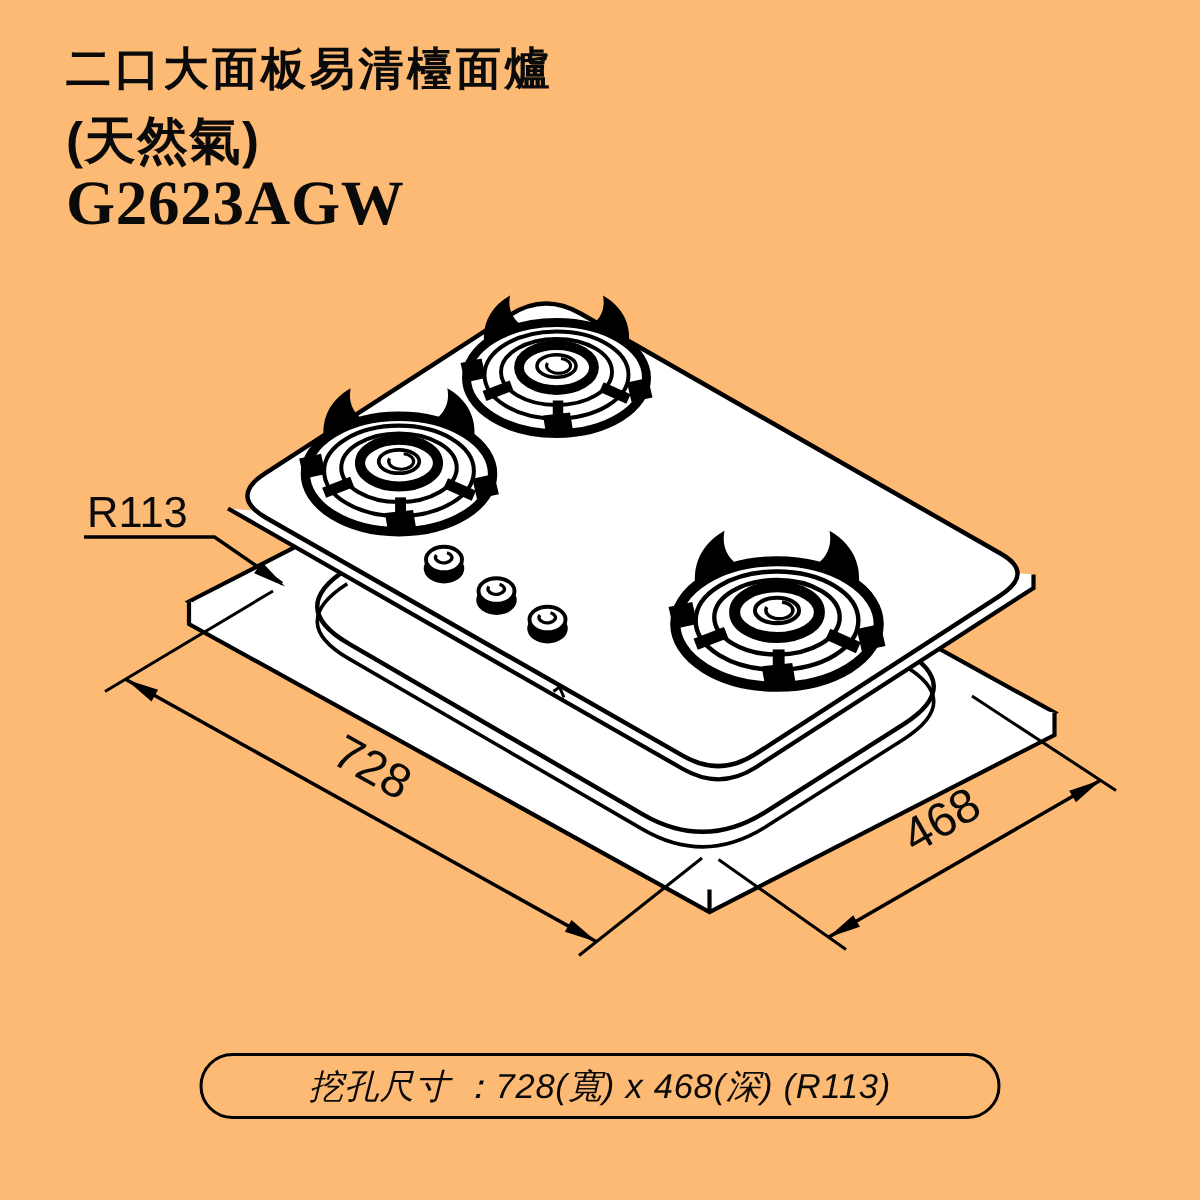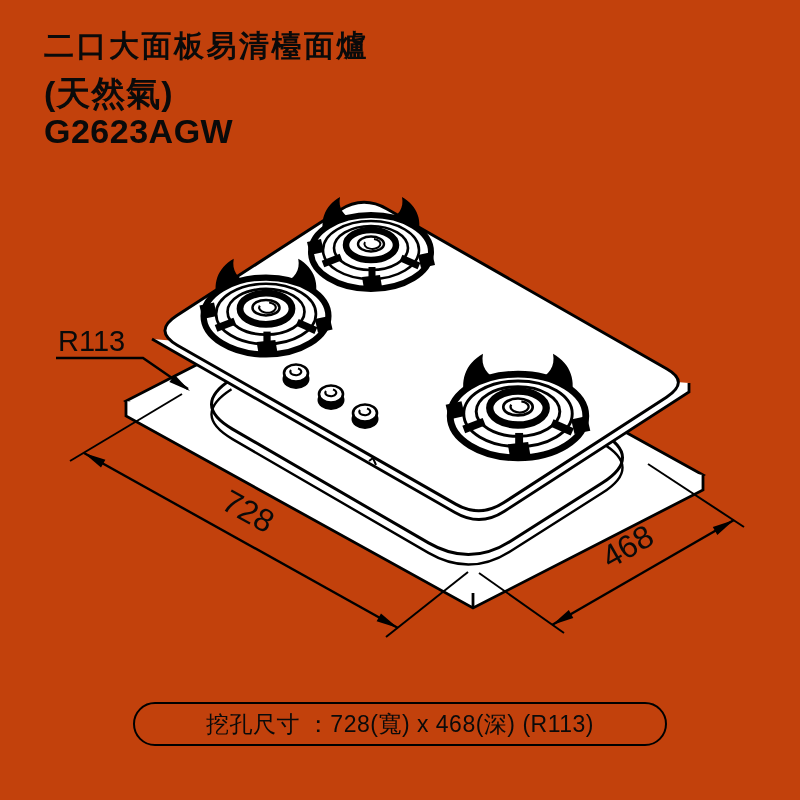"二口大面板易清檯面爐" #stage { background: #c2410c -> #fdba74 }
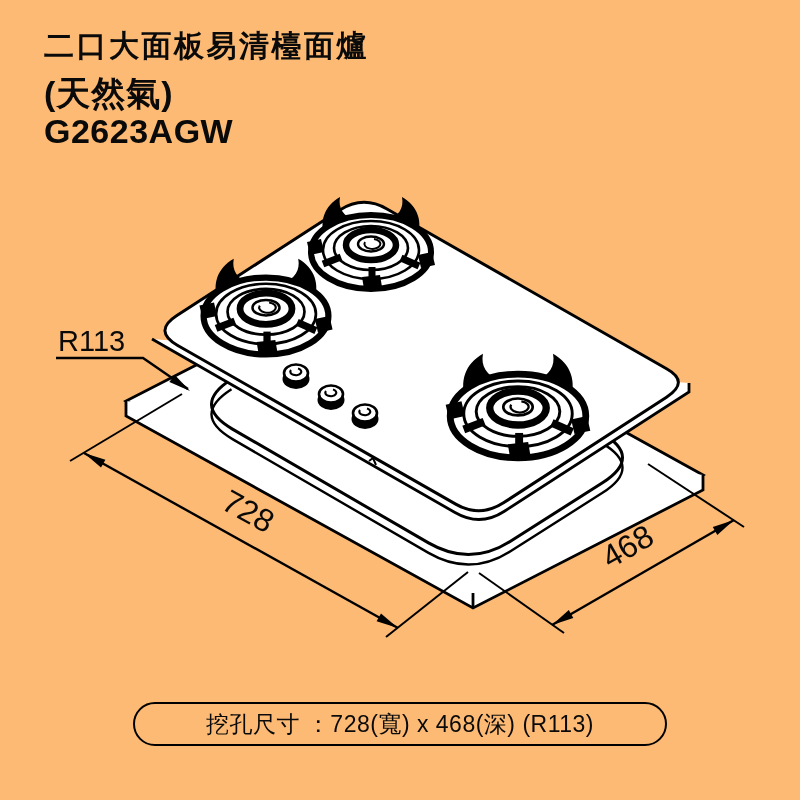"G2623AGW" #model-line { font-family: none -> Liberation Serif, serif; font-size: 34px -> 42px }
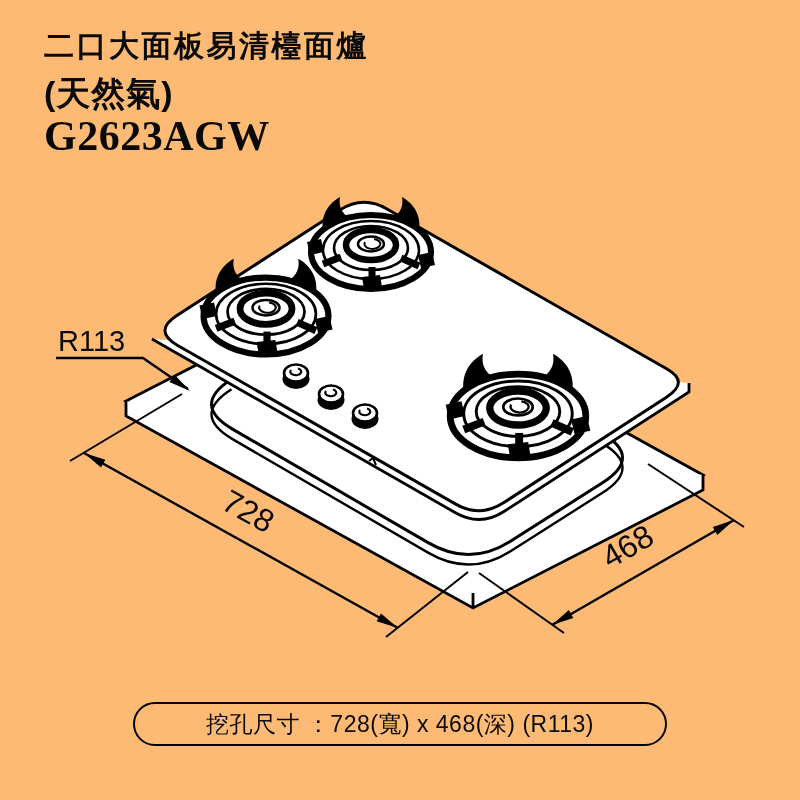"挖孔尺寸 ：728(寬) x 468(深) (R113)" #cutout-pill { font-style: none -> italic }
